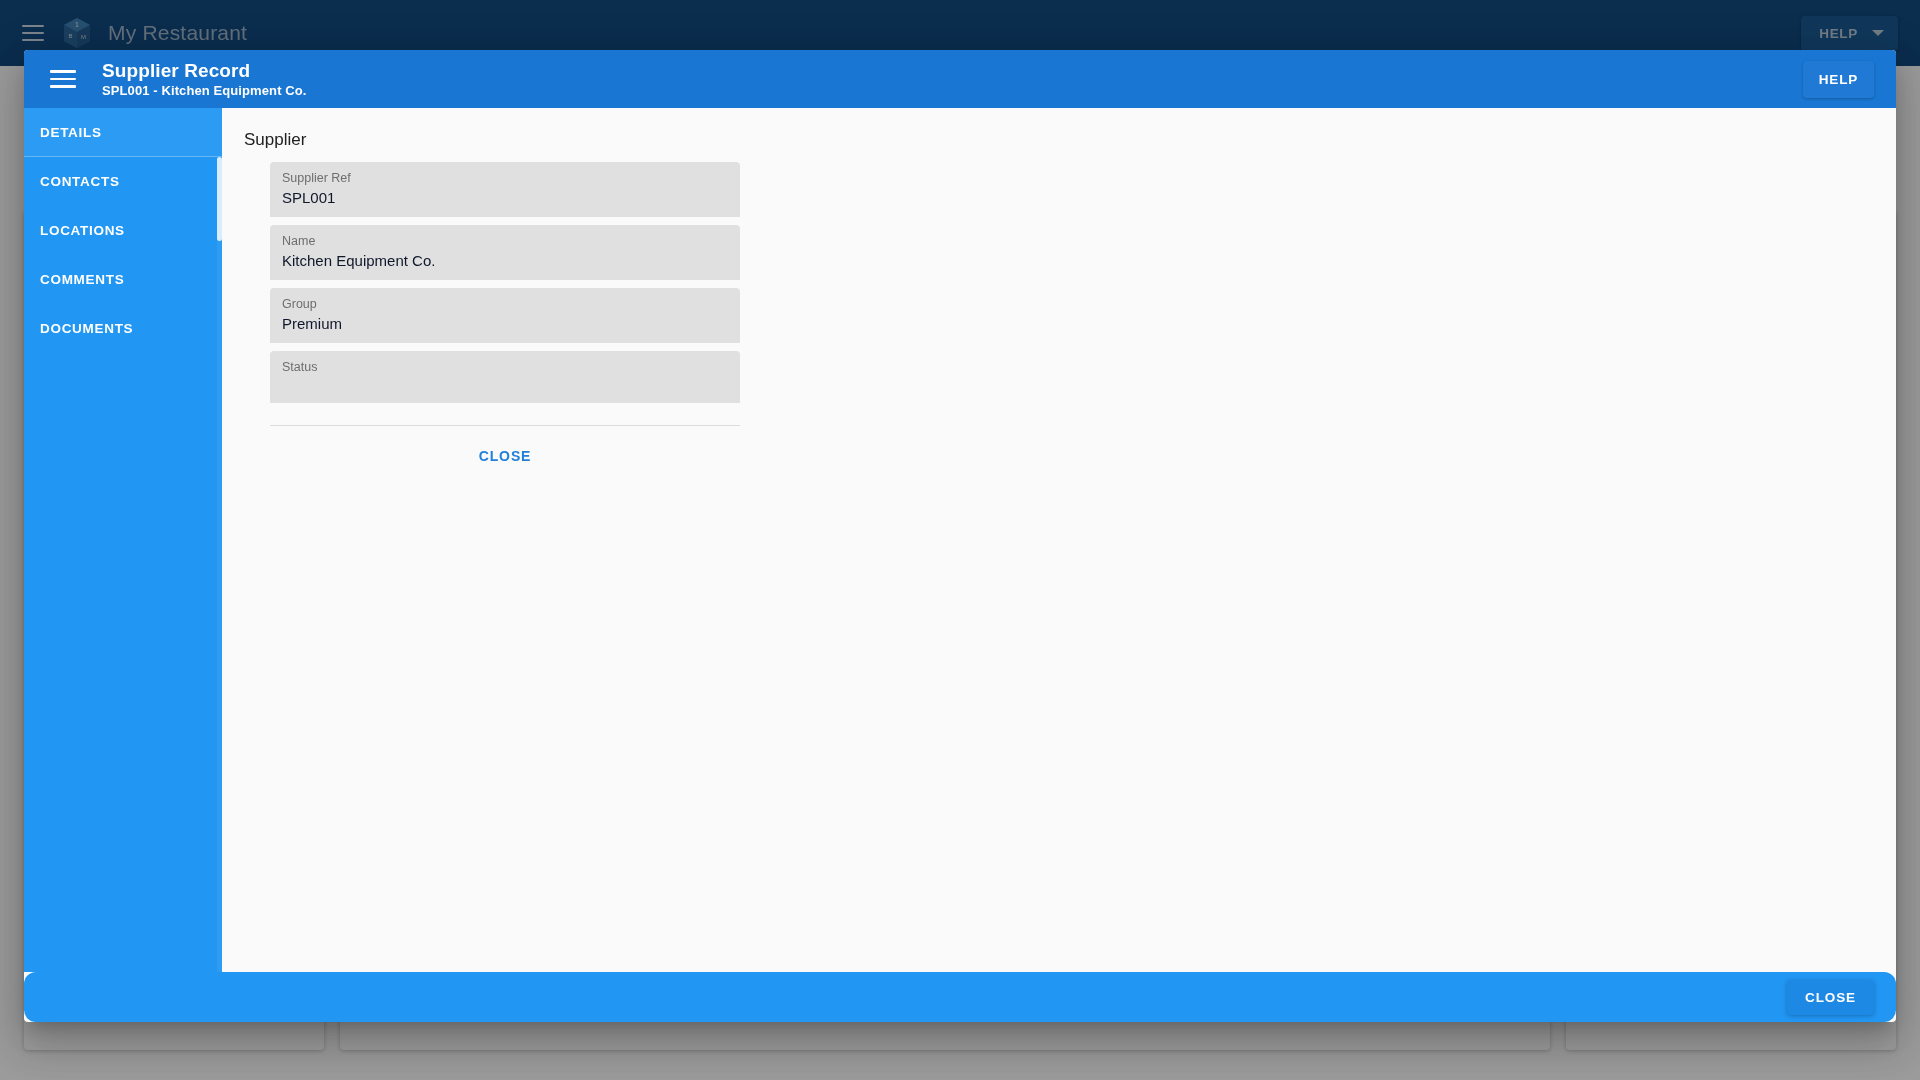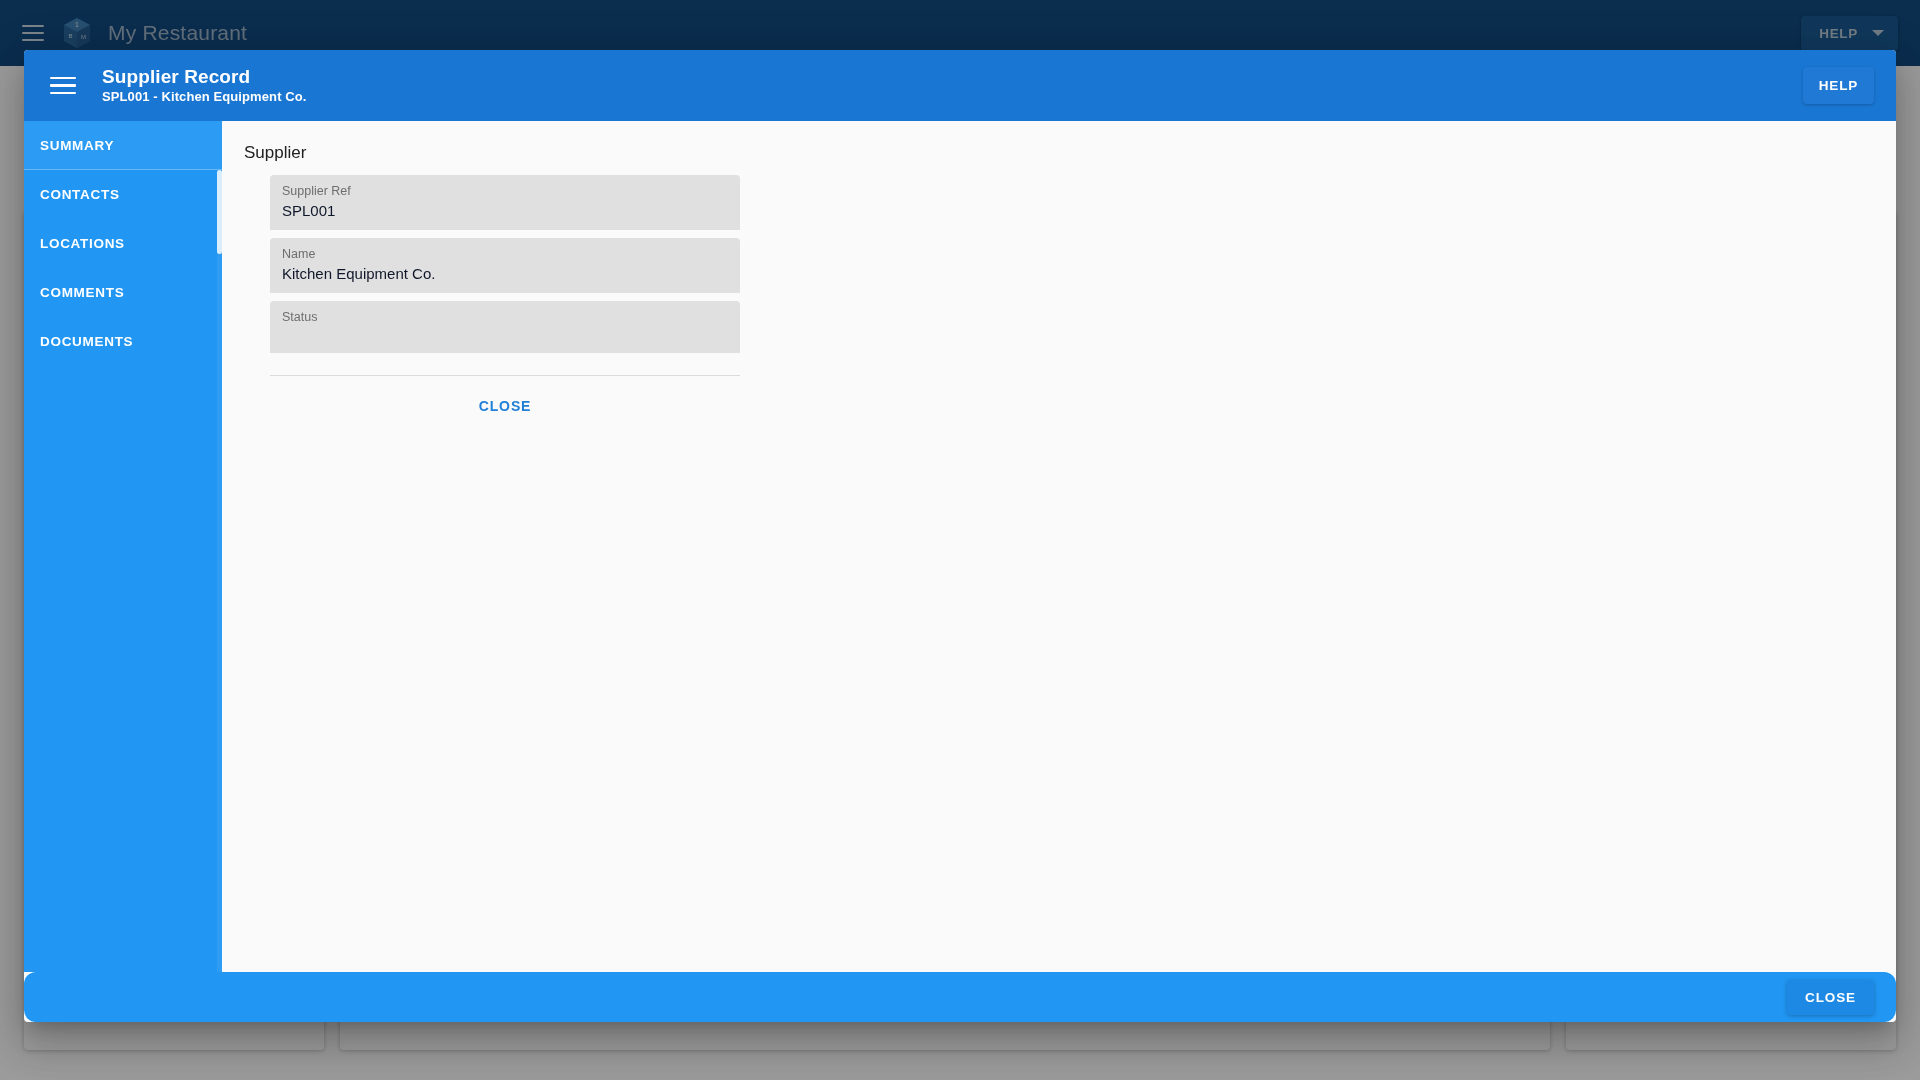"Supplier Record" .dlg-header { height: 71px -> 58px }
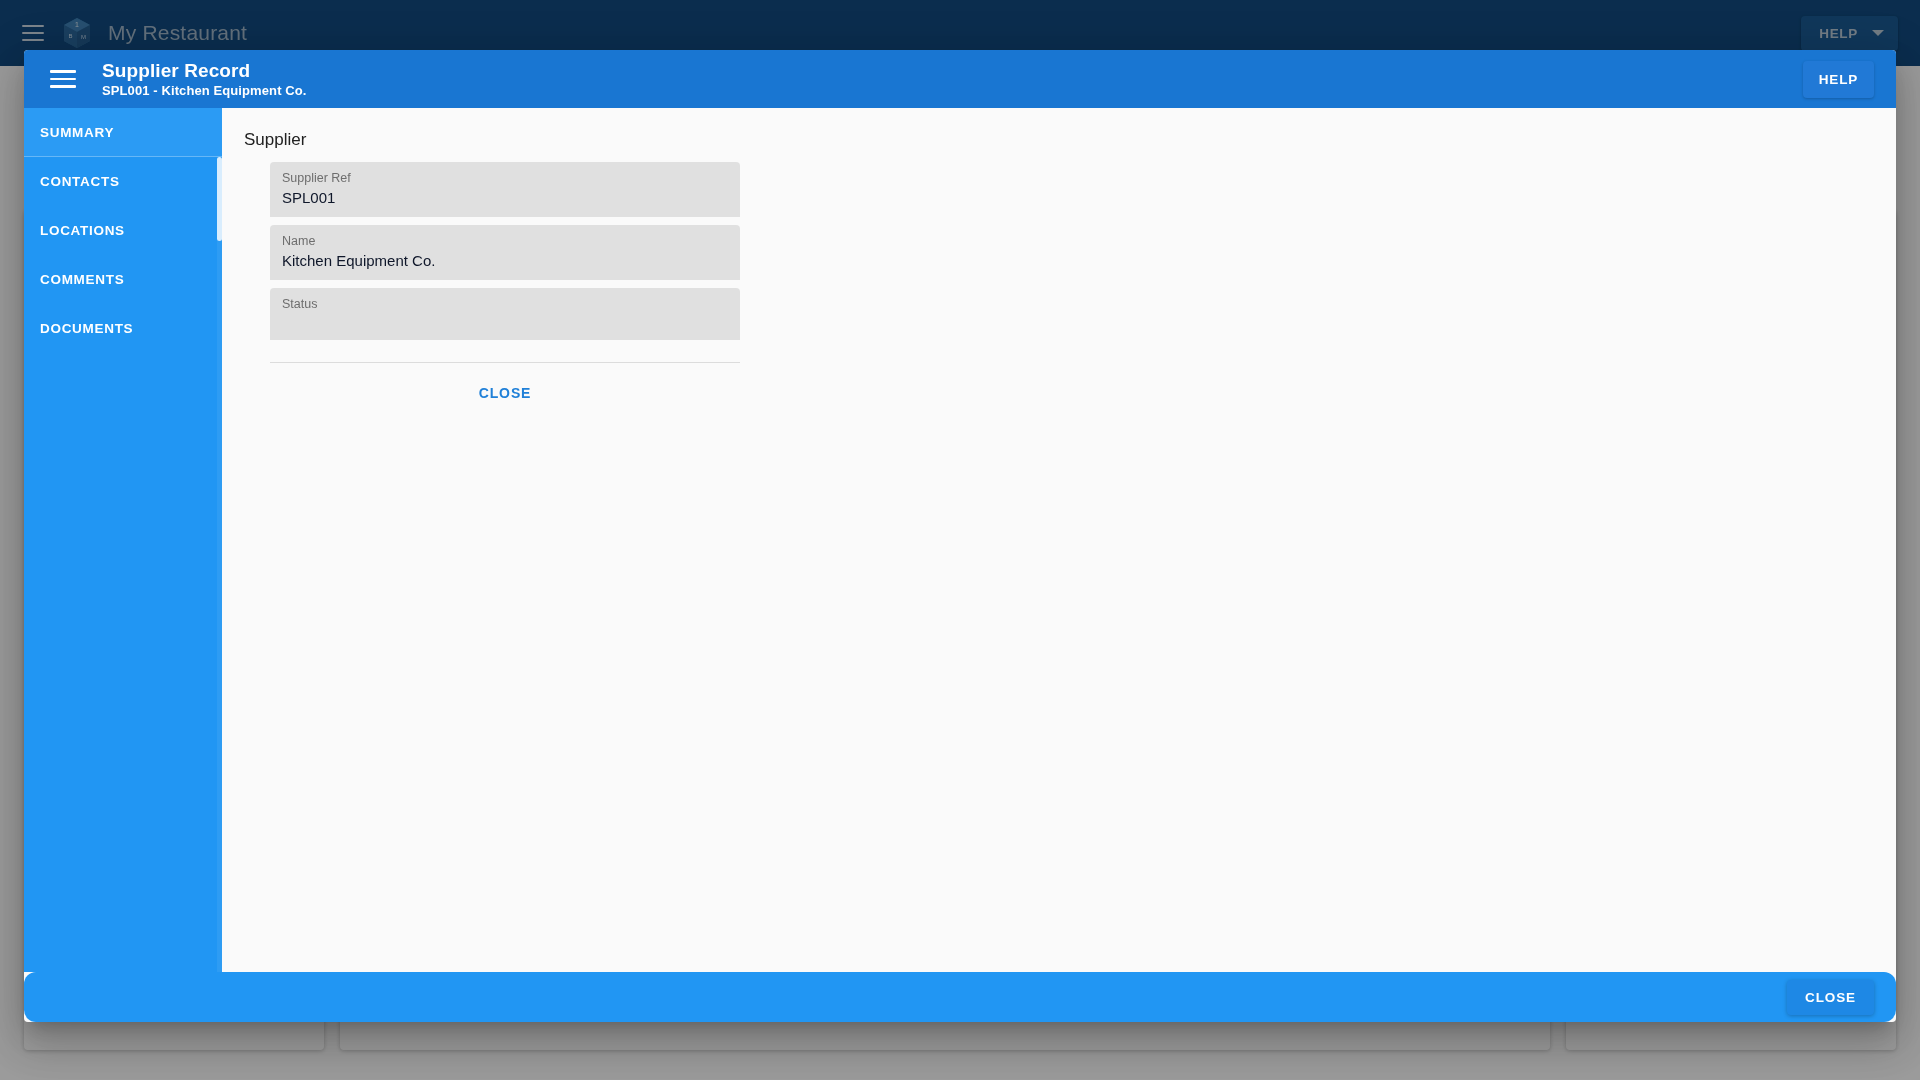"SUMMARY" span { text: SUMMARY -> DETAILS }
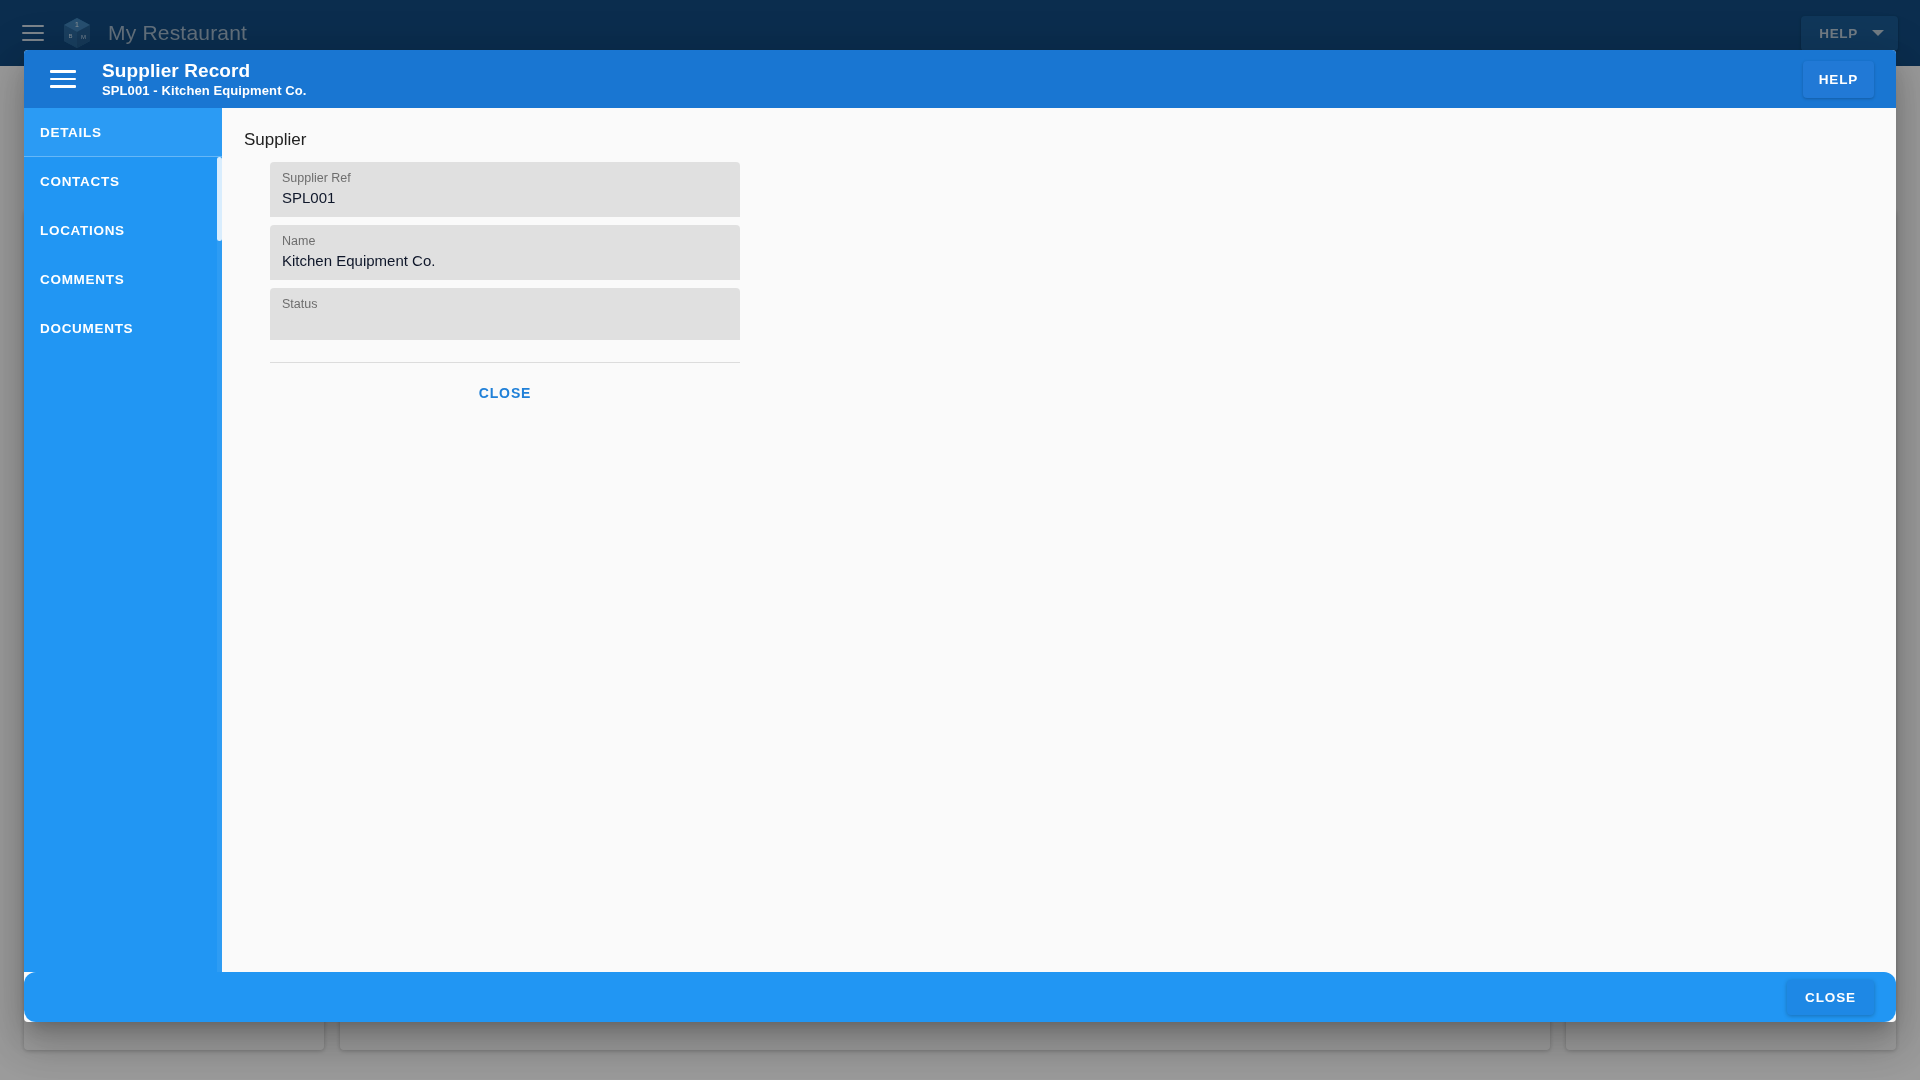"Group" div.field { html: none -> <div> <div>Group</div> <div>Premium</div> </div> }
